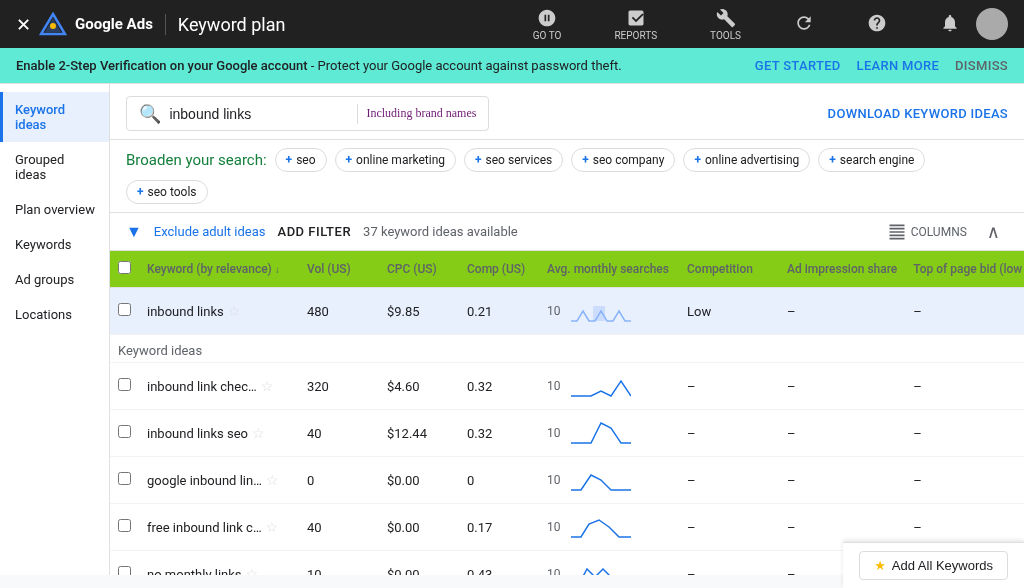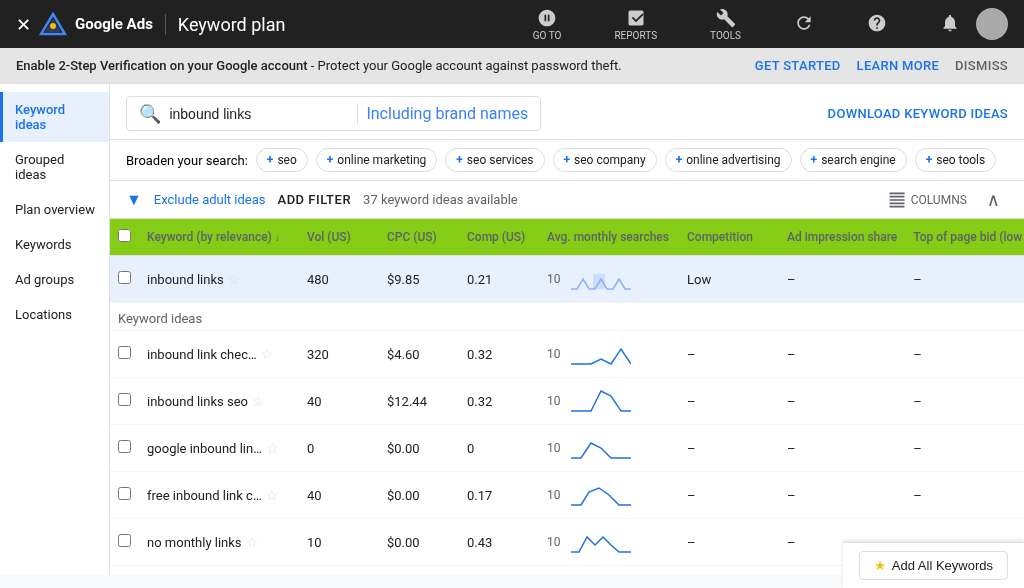"Enable 2-Step Verification on your" .banner { background: #e5e5e5 -> #5eead4 }
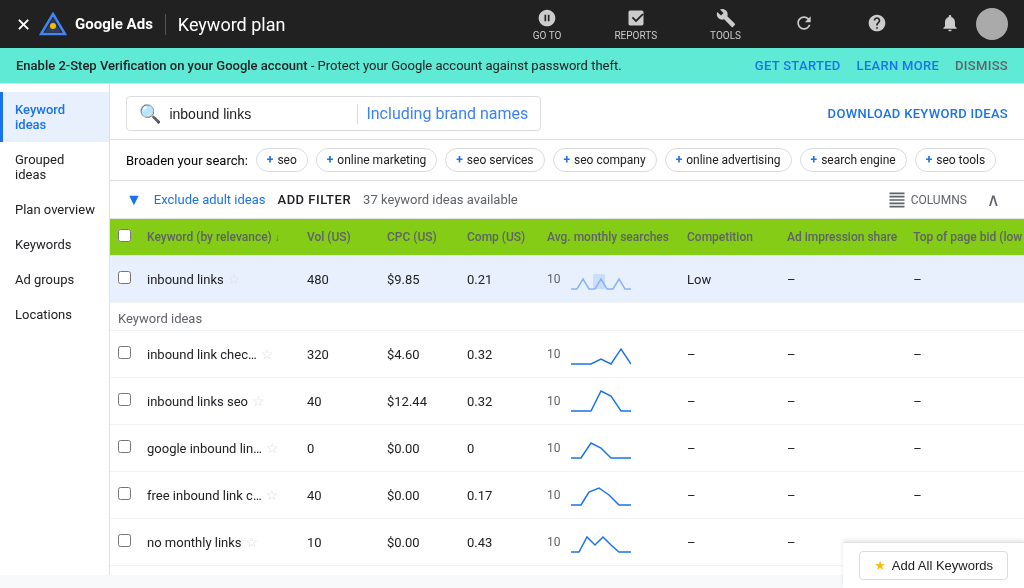"Including brand names" .including-brand { color: #3b82f6 -> #701a75; font-family: none -> Liberation Serif, serif; font-size: 16px -> 12px }
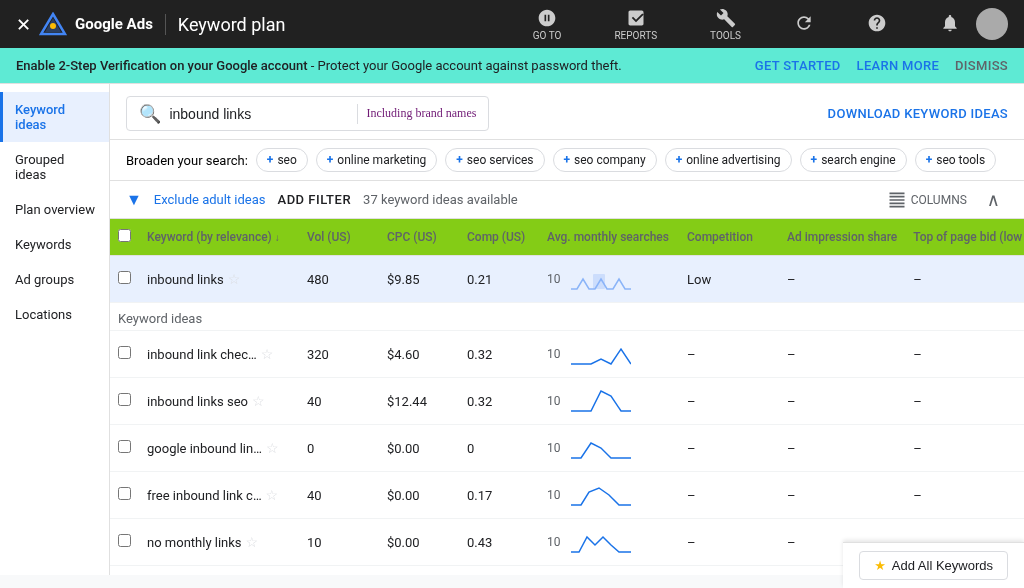"Broaden your search:" .broaden-label { color: #000000 -> #15803d; font-size: 13px -> 15px }
